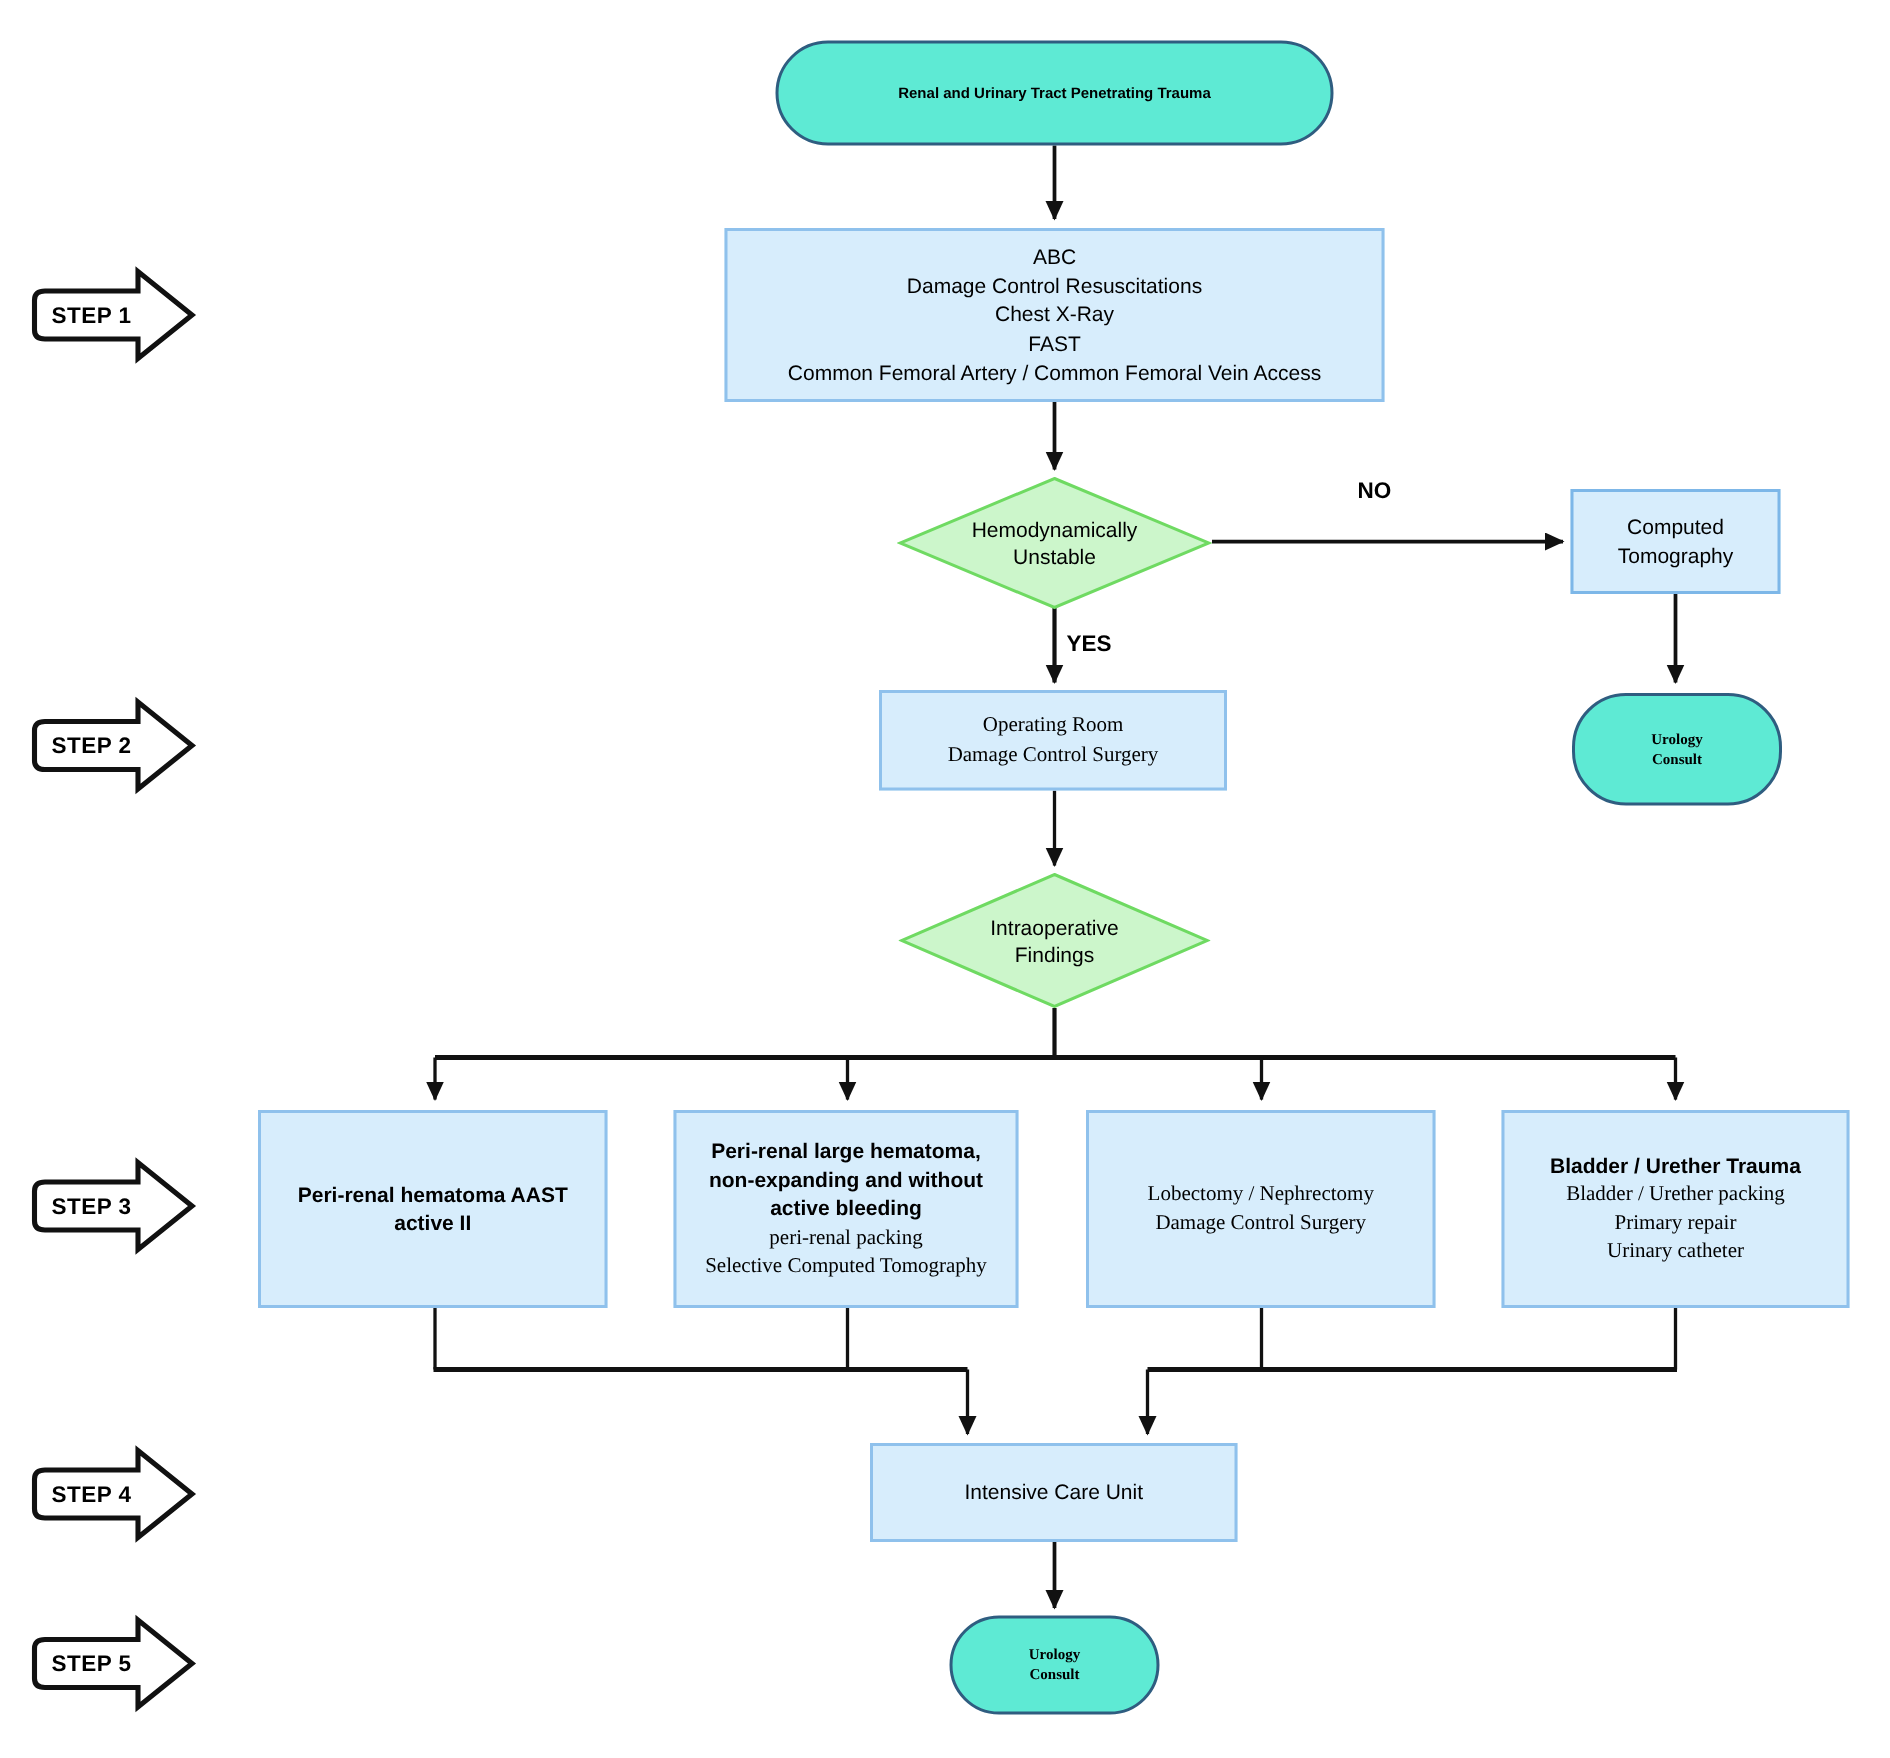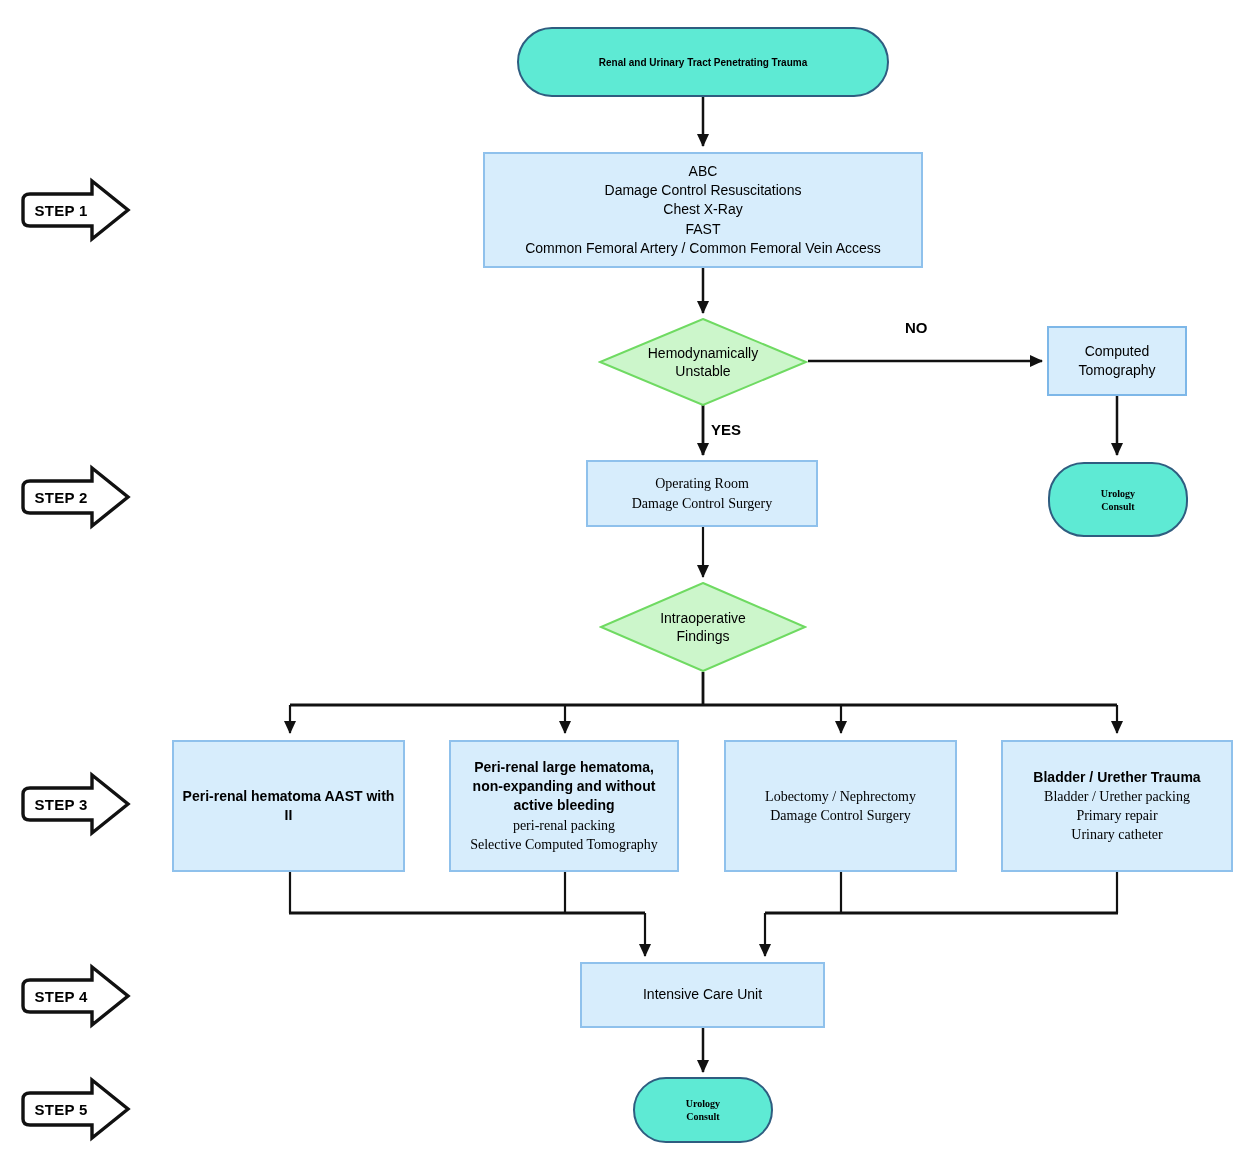"Peri-renal hematoma AAST with II" div.o-title { text: with -> active }
